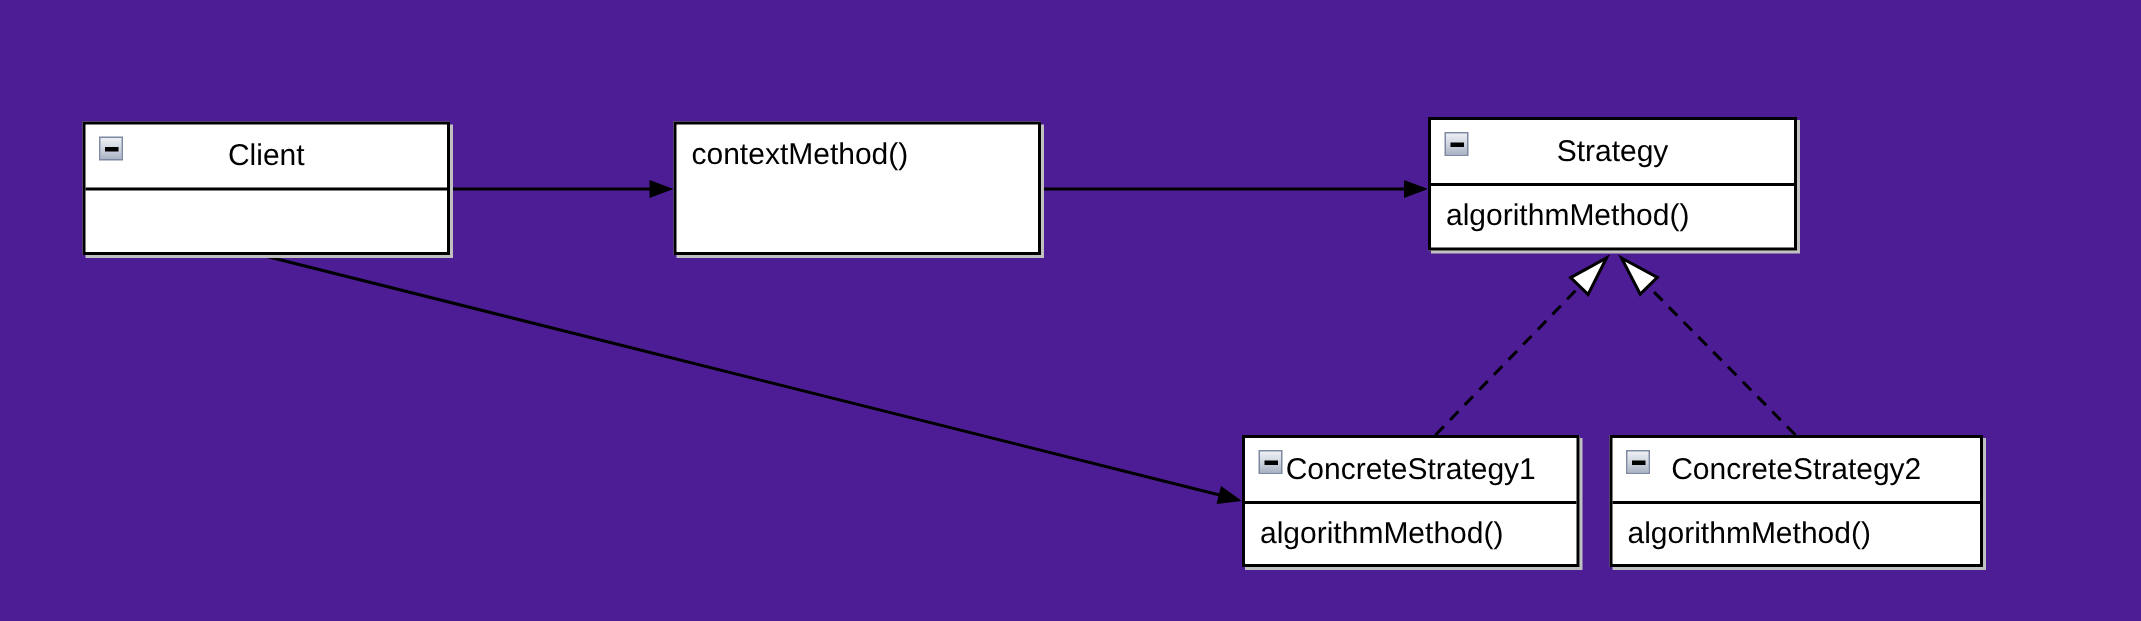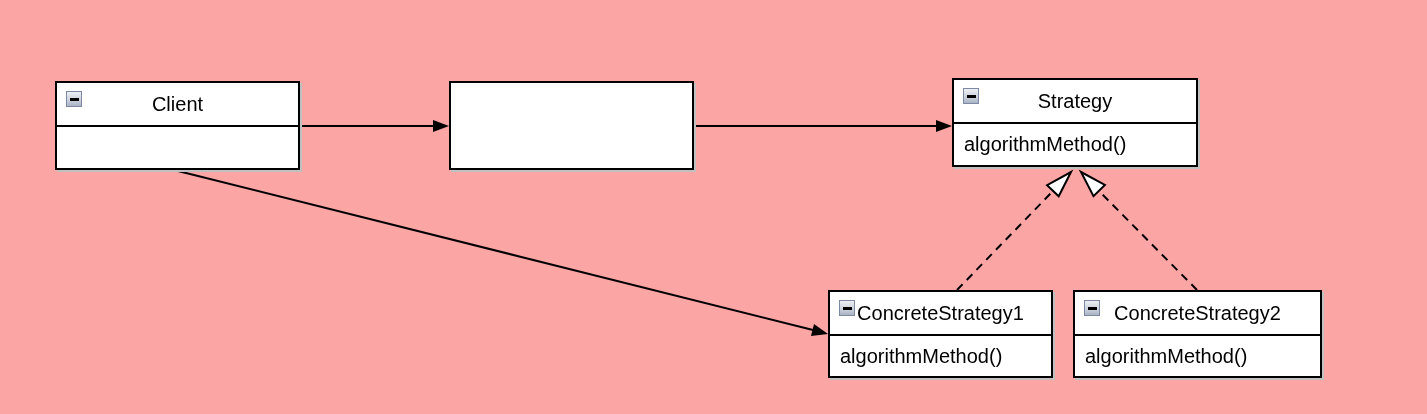"Client" .canvas { background: #fca5a5 -> #4c1d95 }
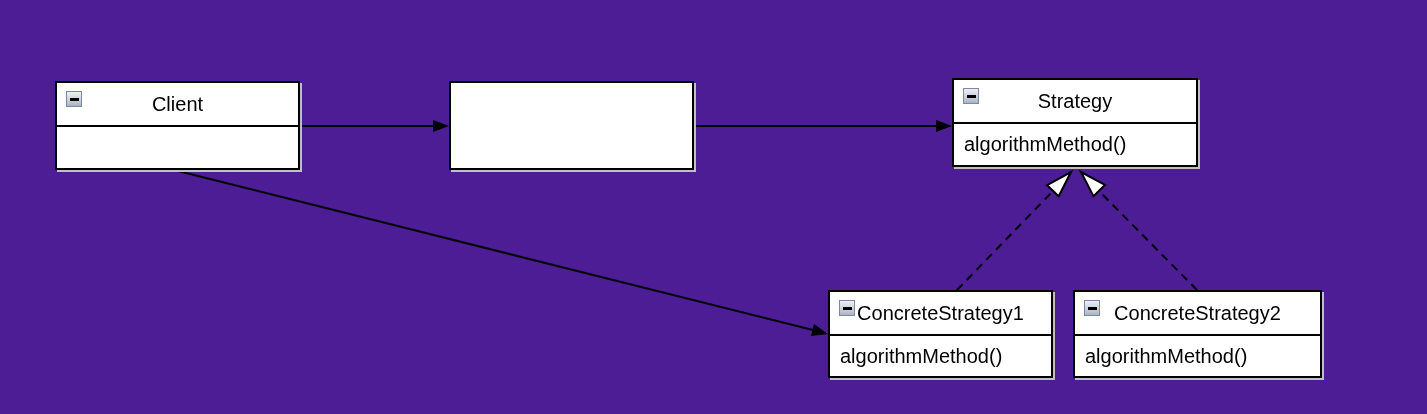"contextMethod()" div.uml-body { html: none -> <div>contextMethod()</div> }
